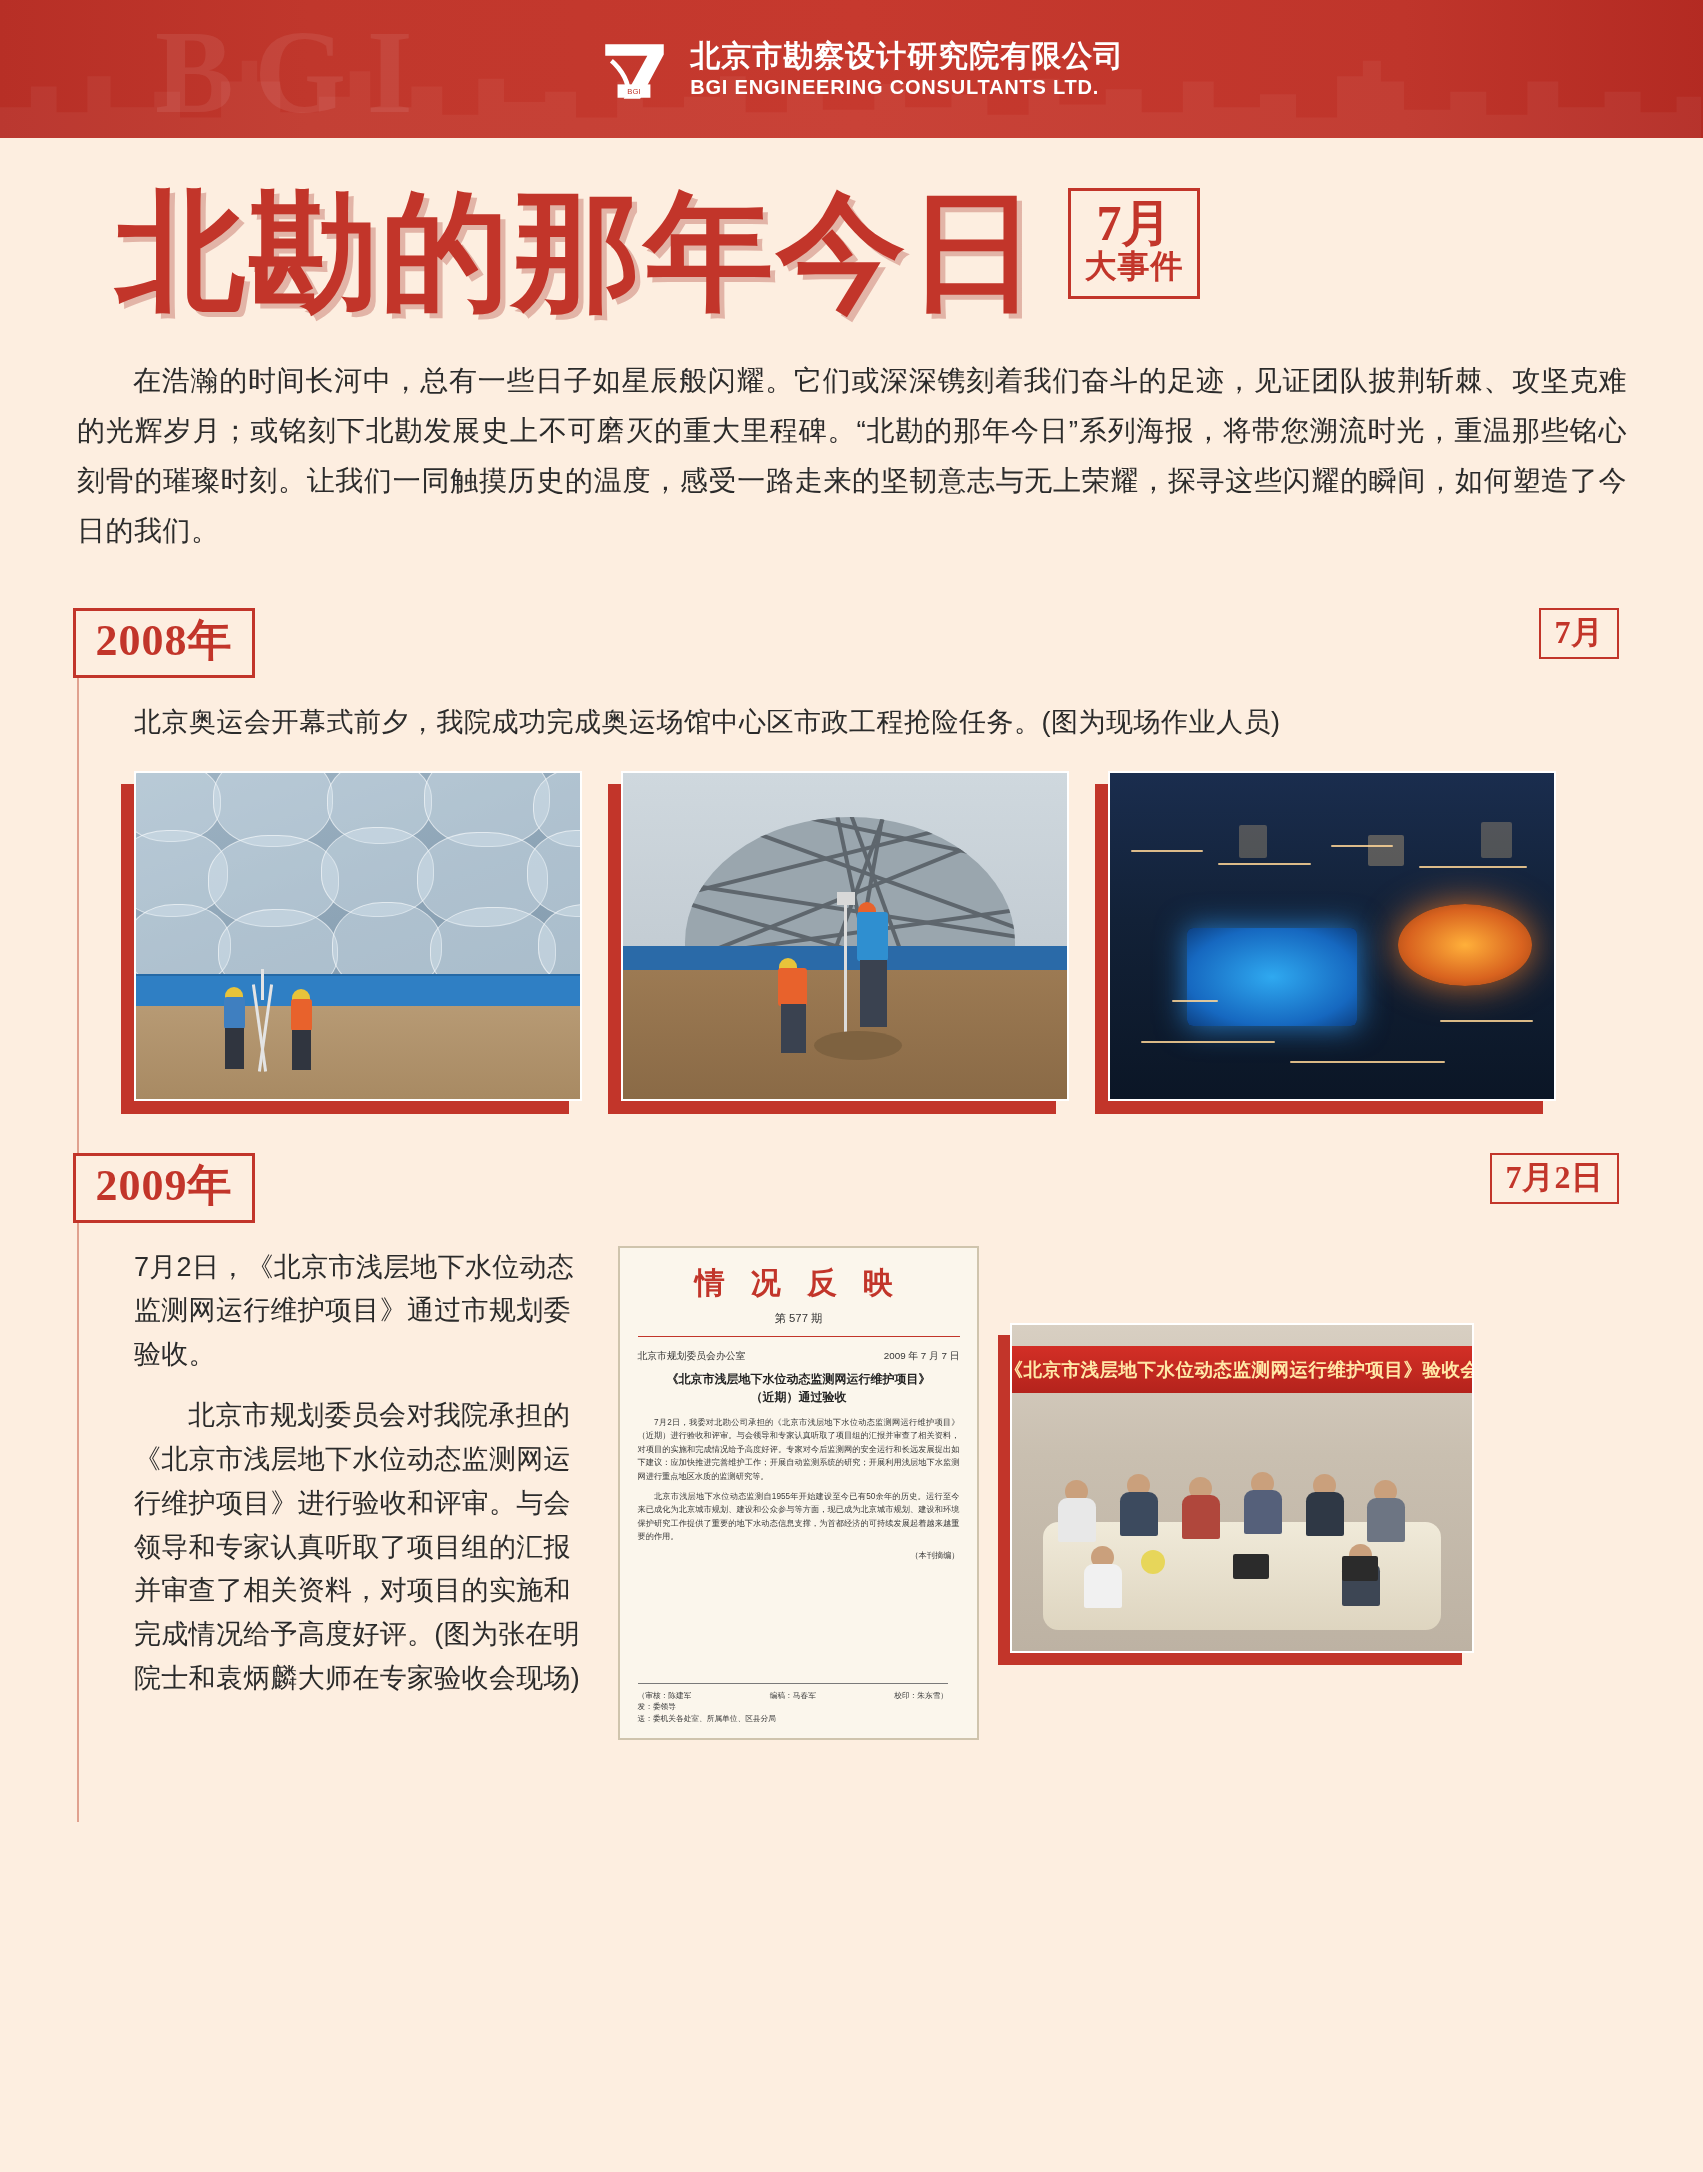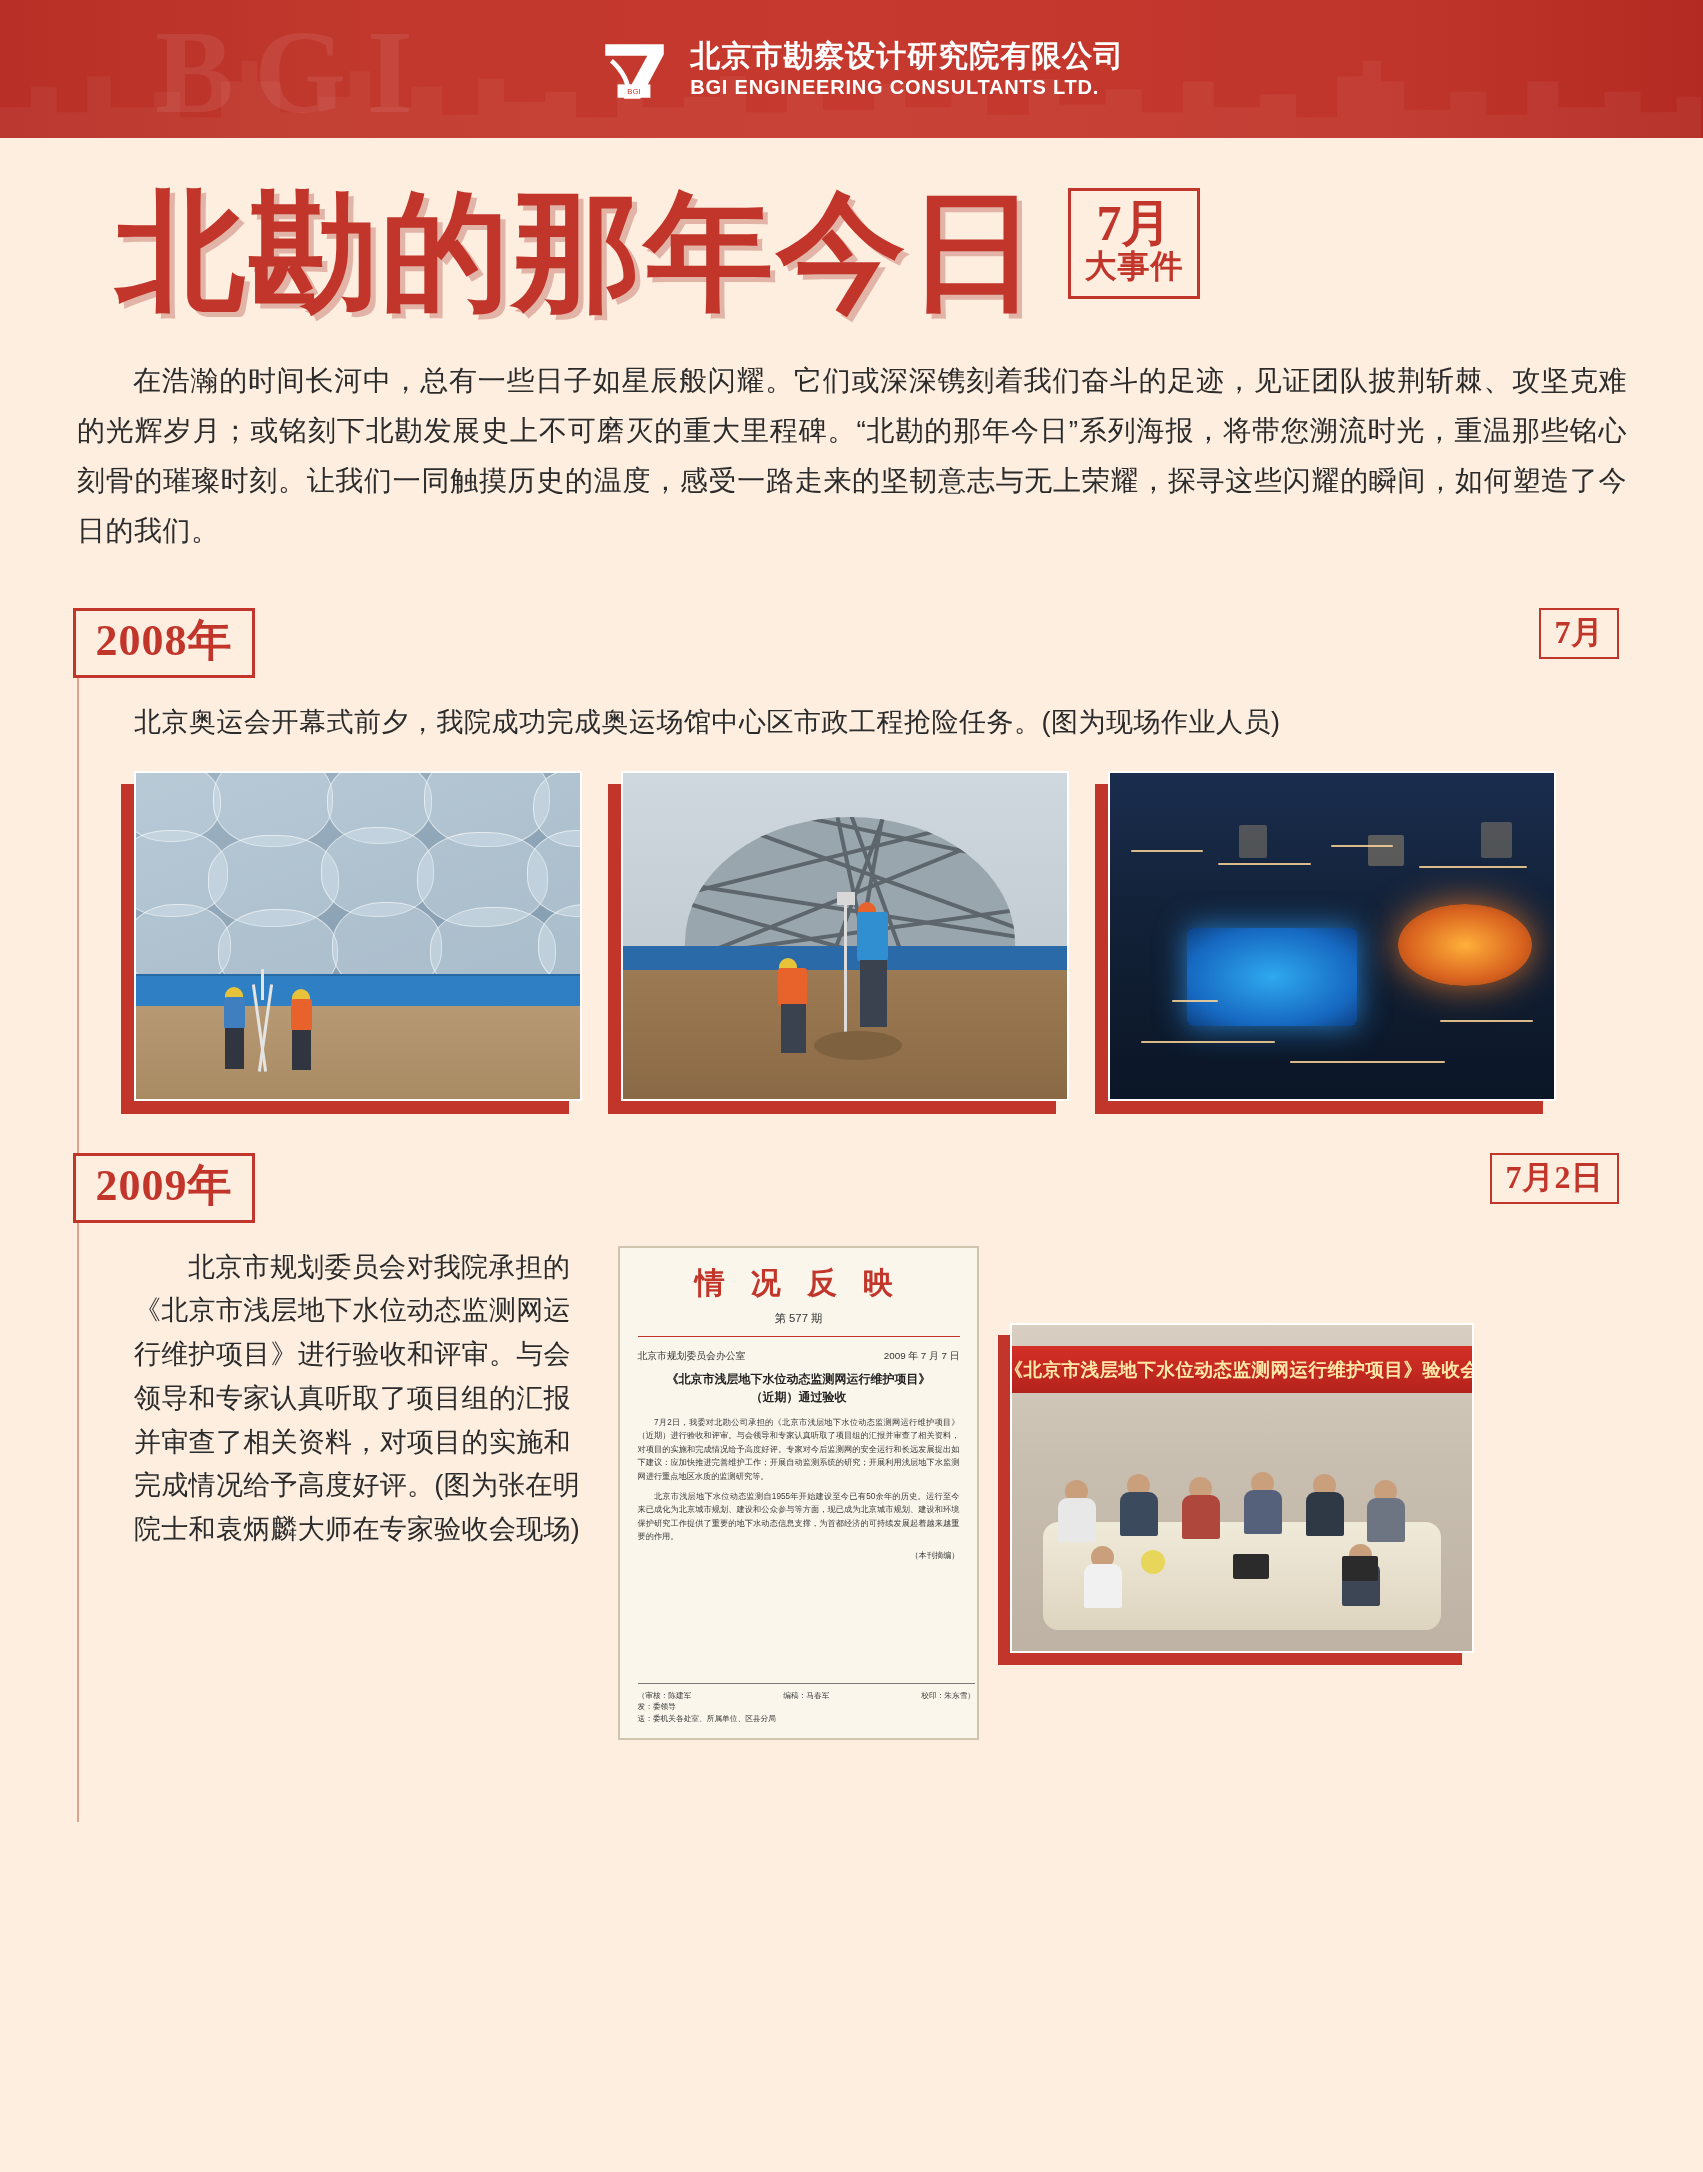"7月2日，《北京市浅层地下水位动态监测网运行维护项目》通过市规划委验收。" p { html: none -> <p>7月2日，《北京市浅层地下水位动态监测网运行维护项目》通过市规划委验收。</p> }
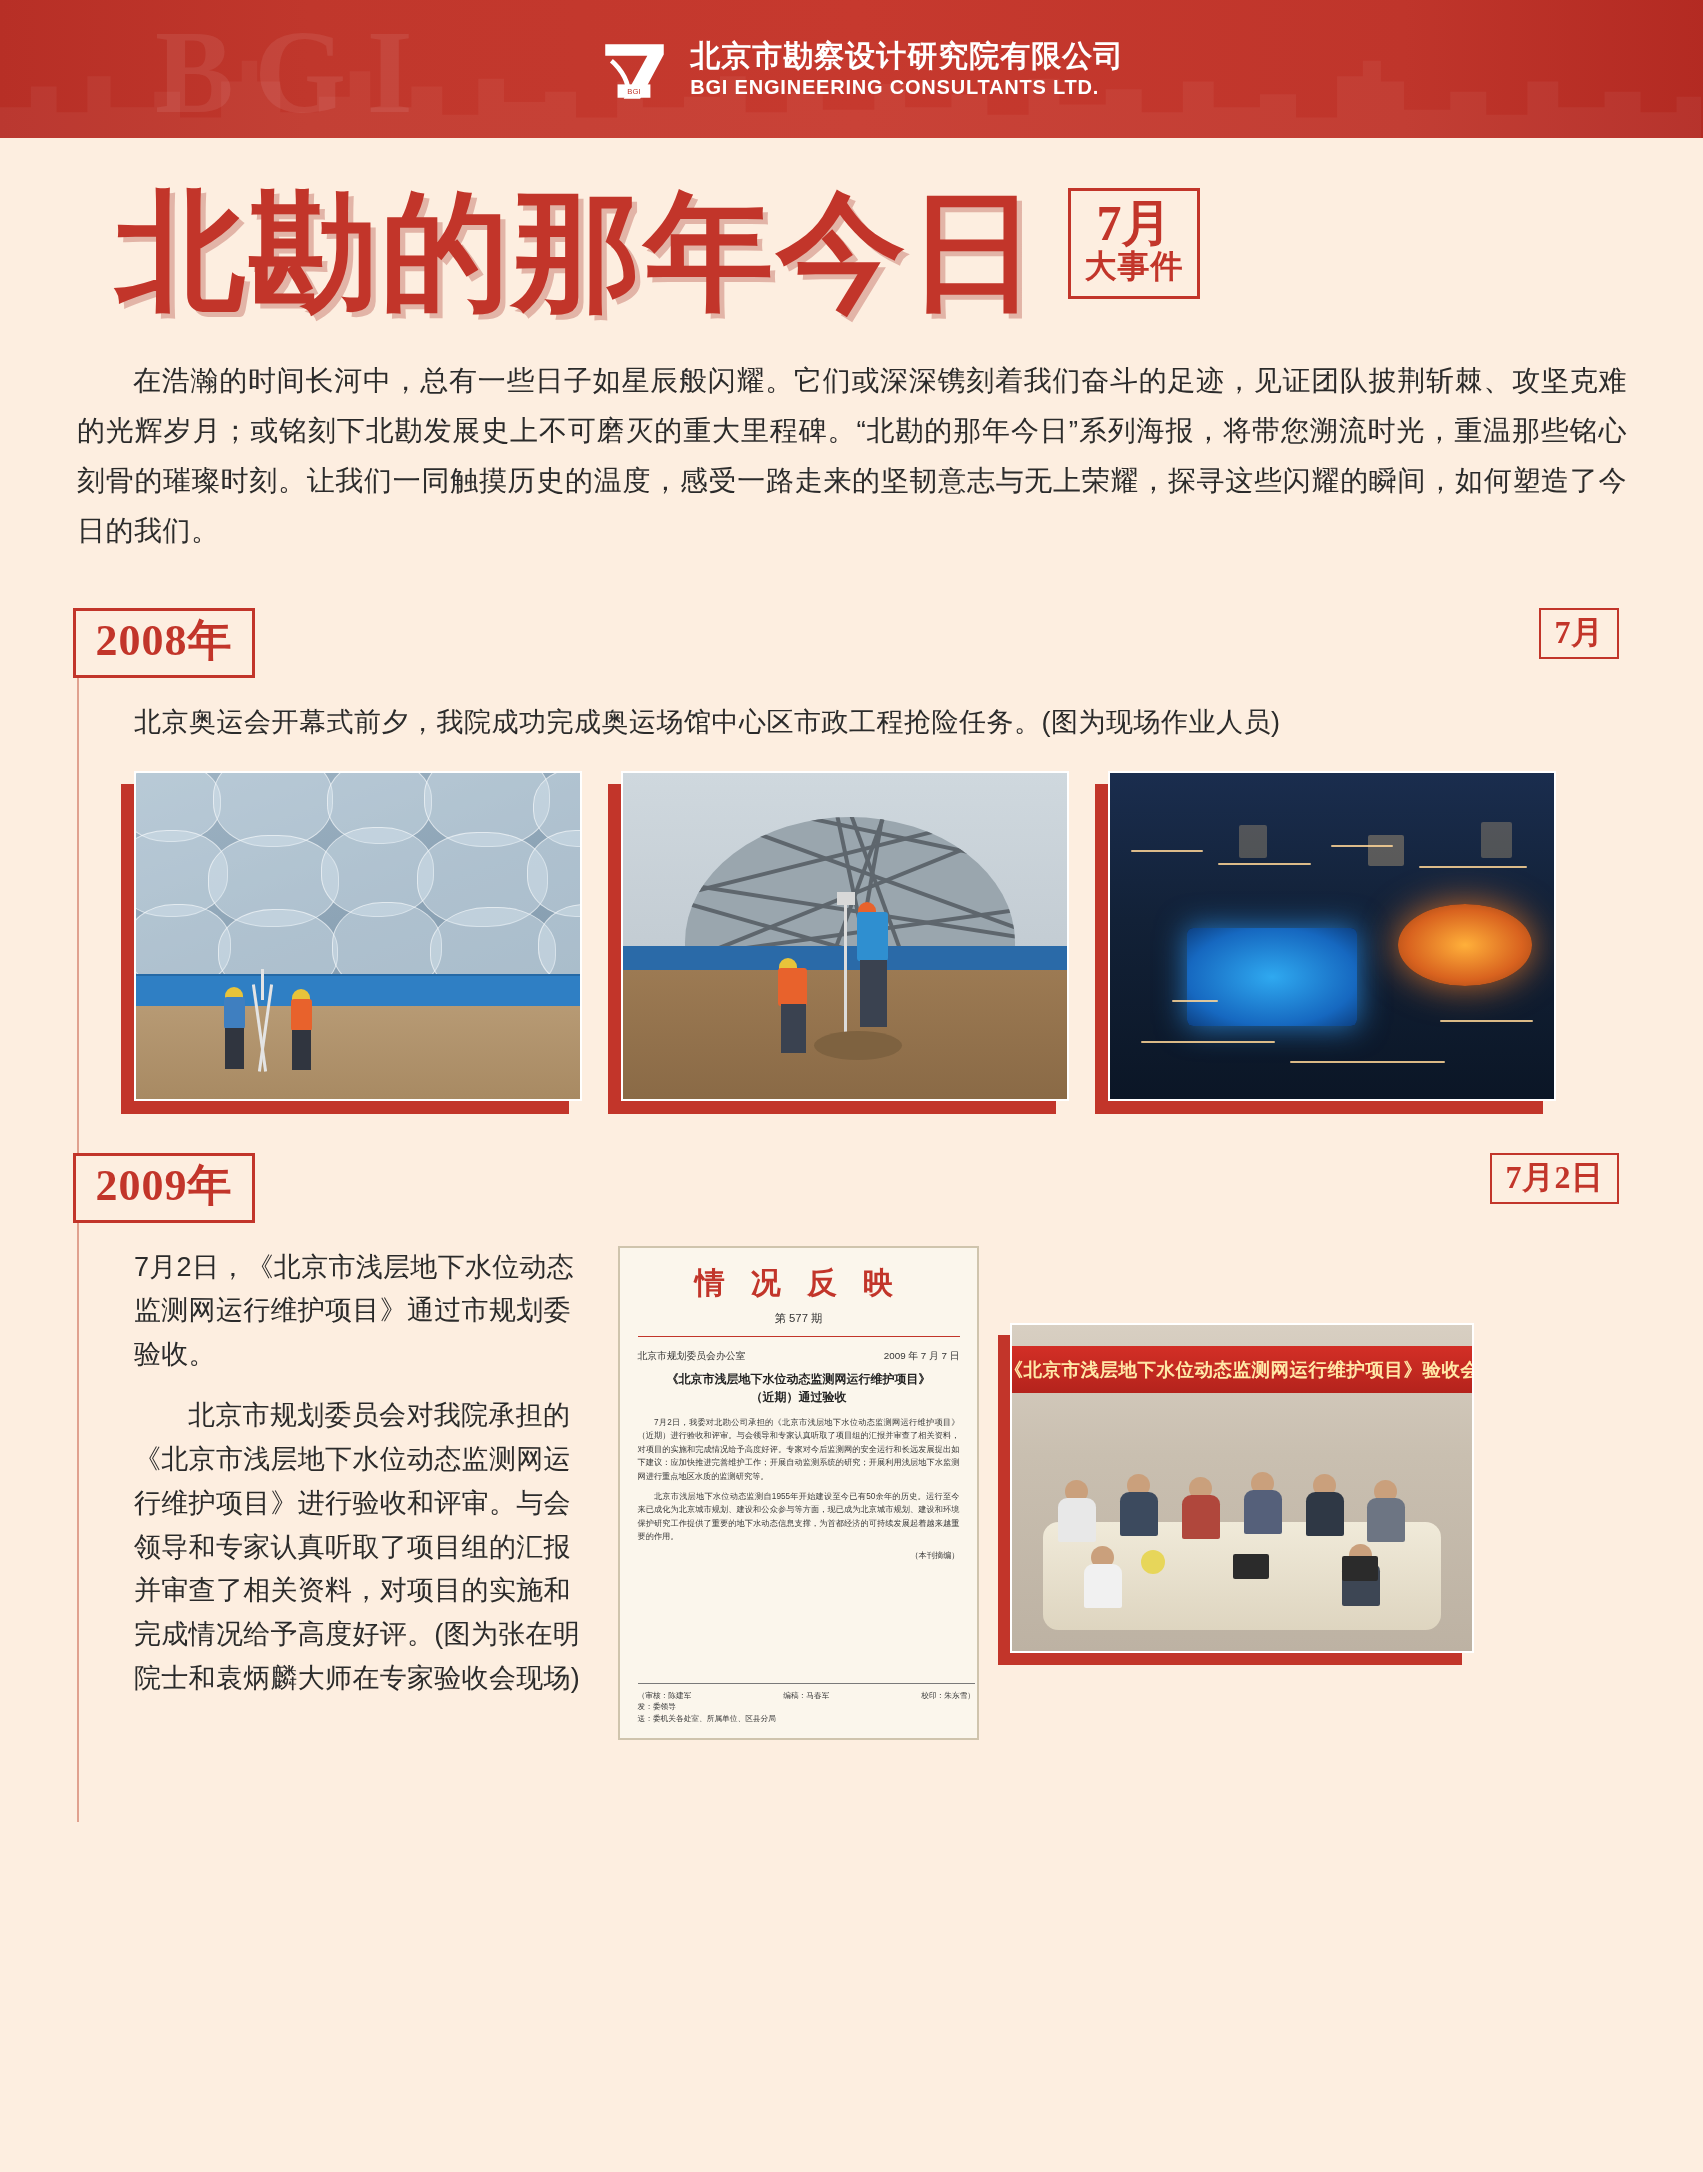"（审核：陈建军" .doc-foot { right: 2px -> 29px }
